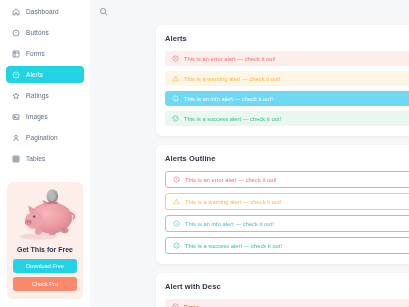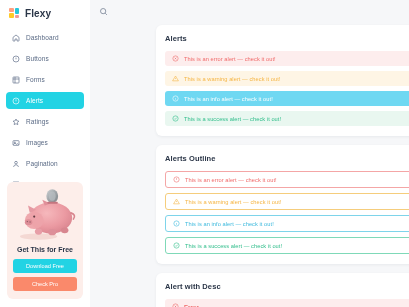"Flexy" div.brand { html: <div> <span> <i></i> <i></i> <i></i> <i></i> </span> <span>Flexy</span> </div> -> none }
